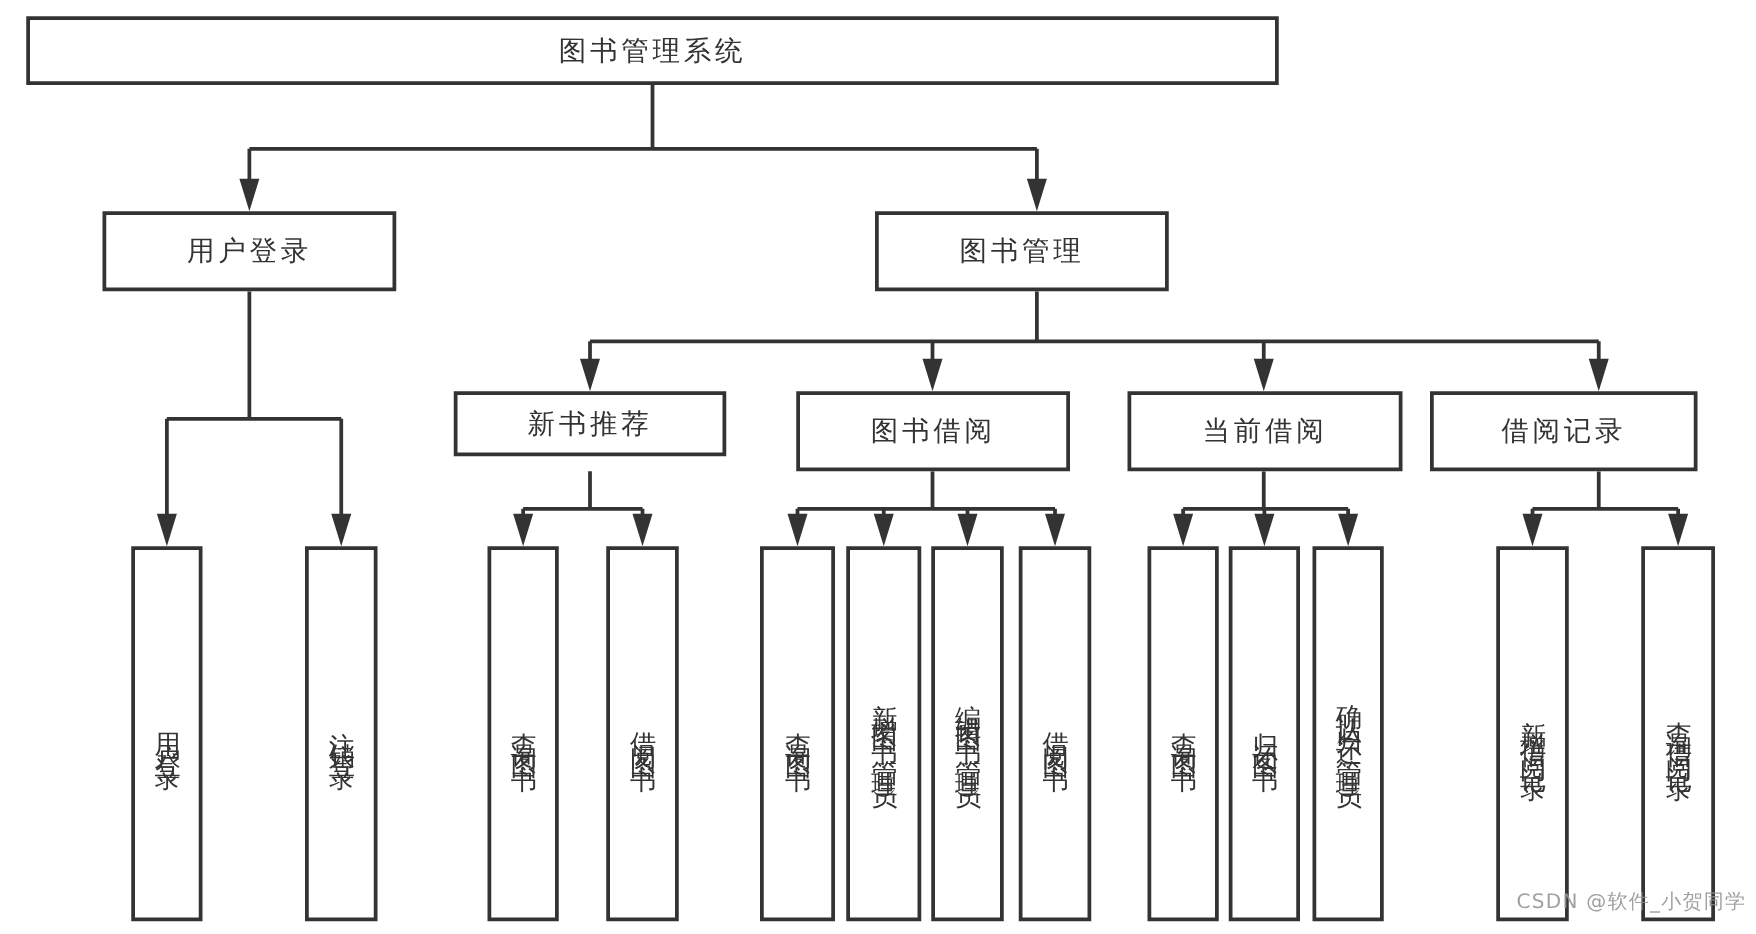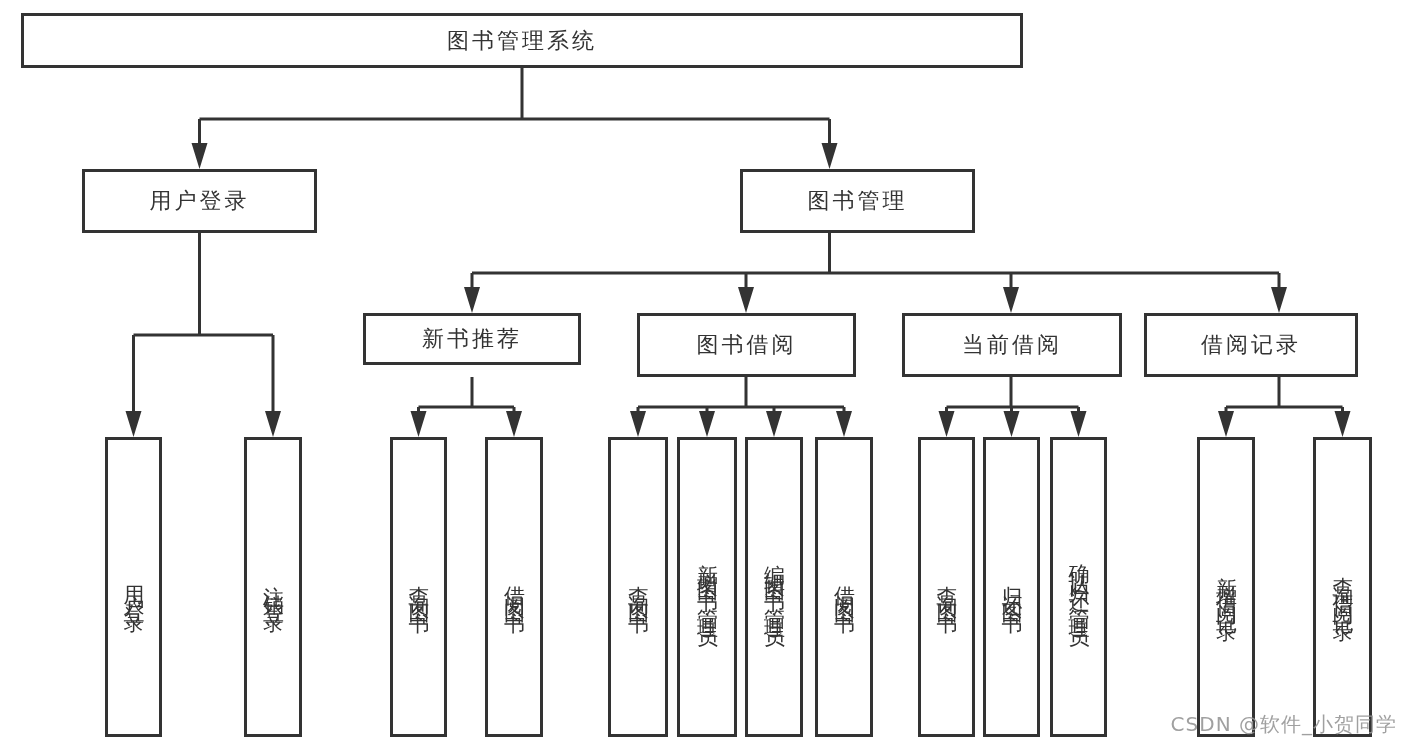"图书管理" div.node { left: 740px -> 700px }
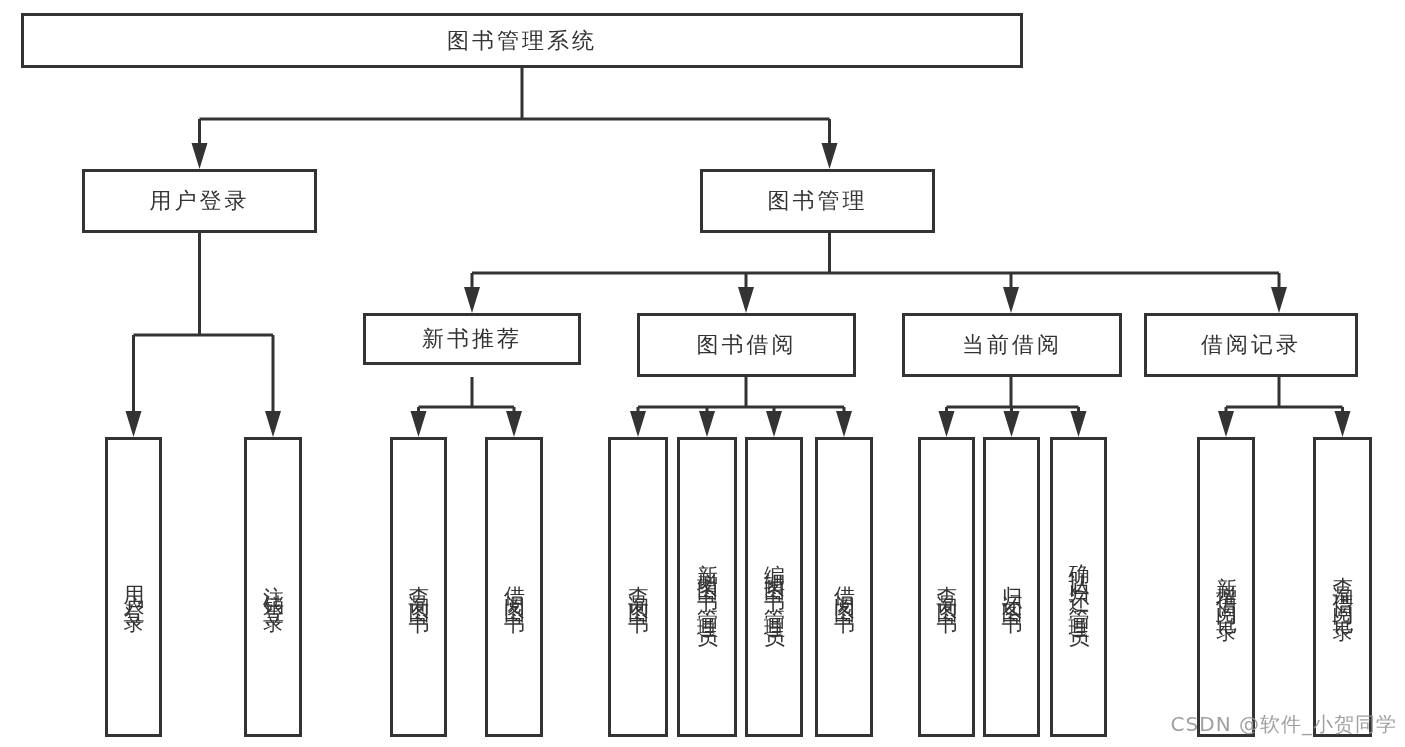"CSDN @软件_小贺同学" .watermark { font-size: 20px -> 16px }
